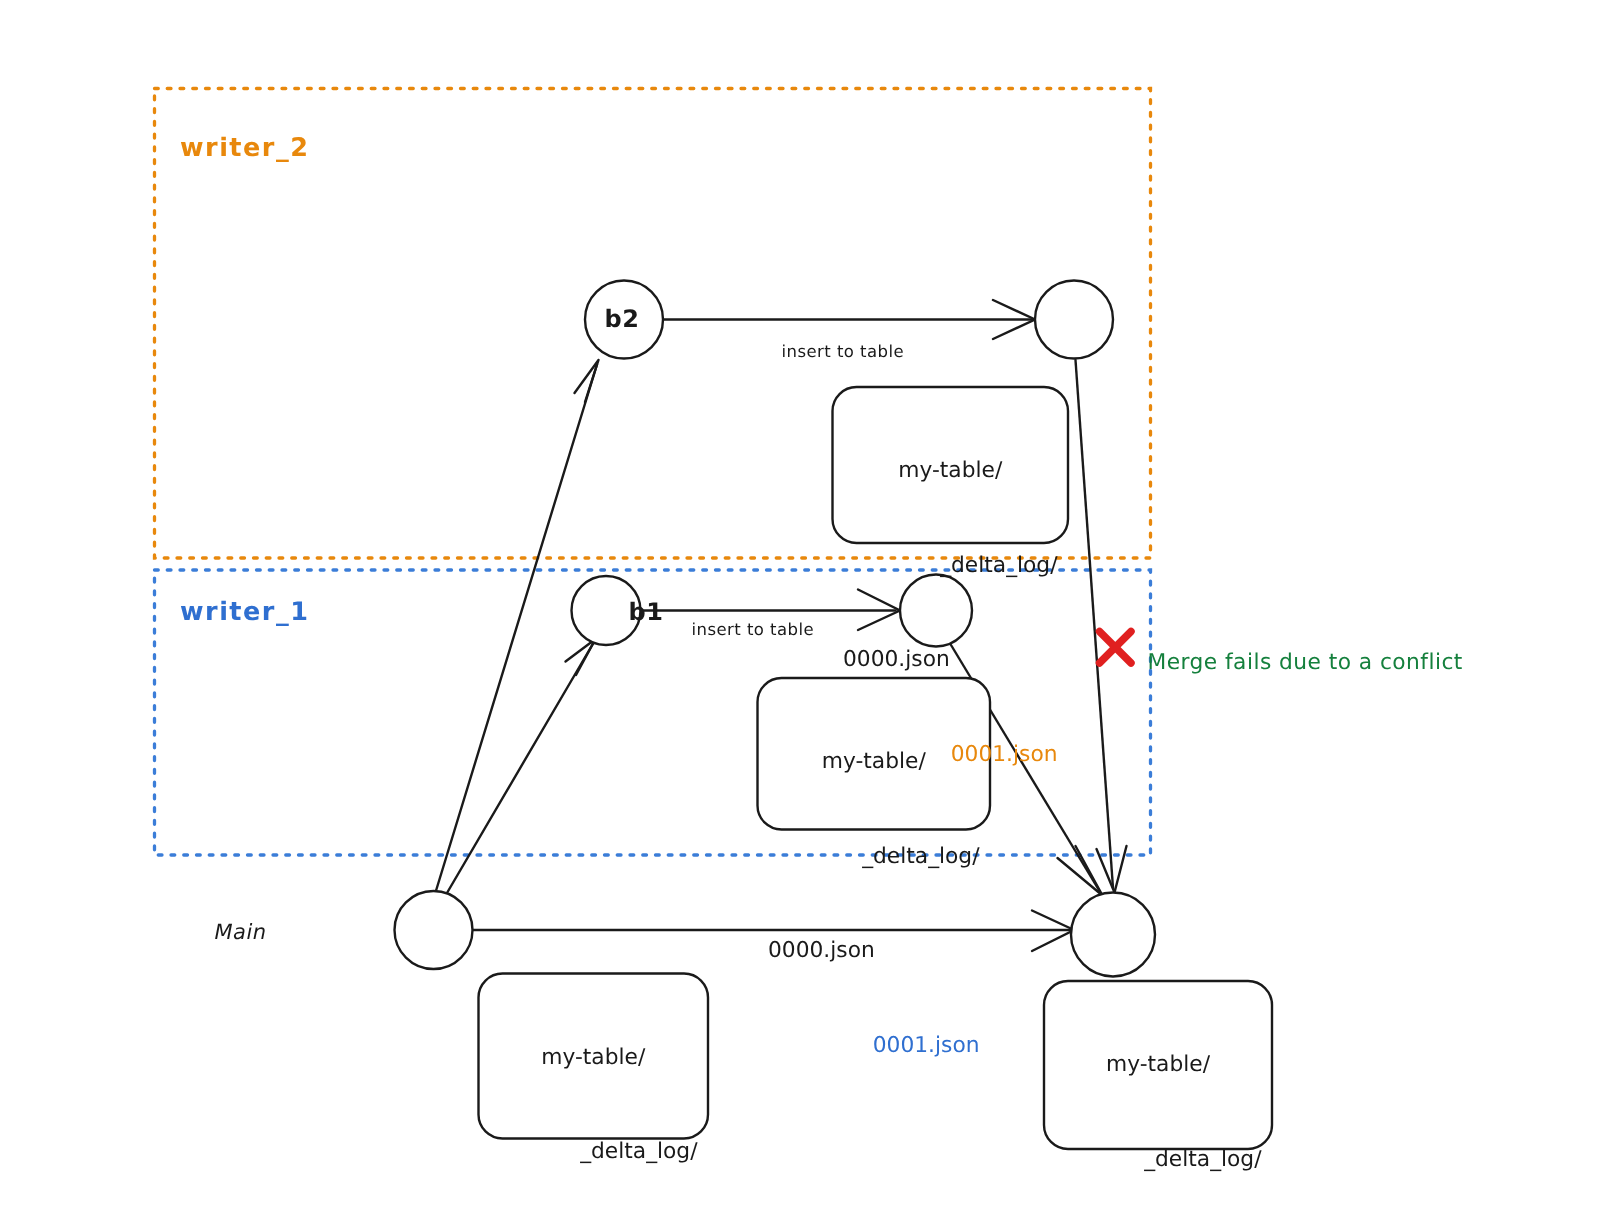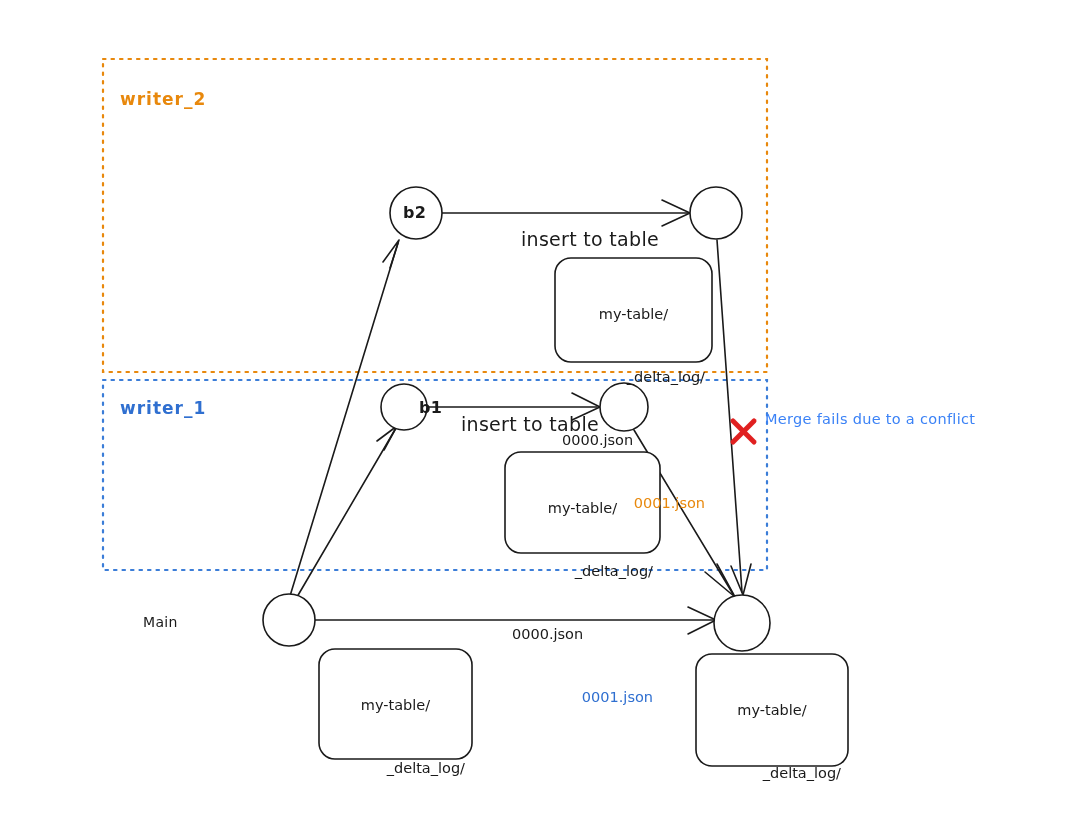"insert to table" .edge-label { font-size: 19px -> 11px }
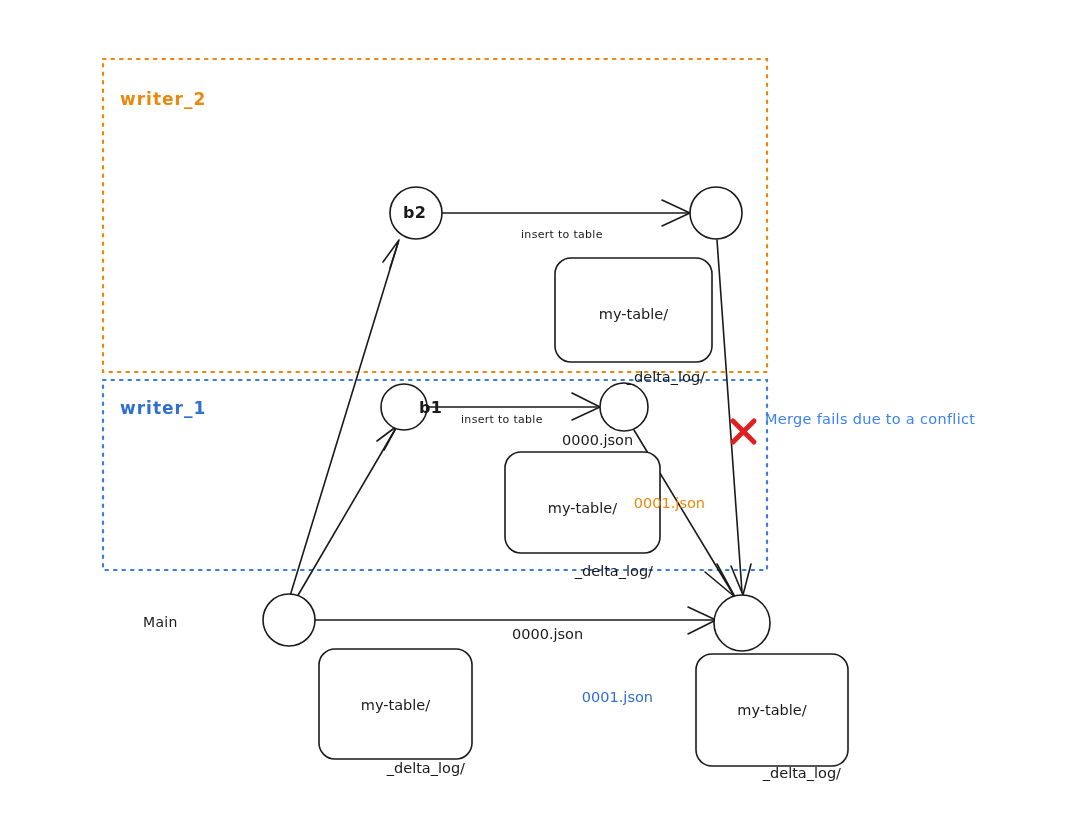"Merge fails due to a" .conflict-label { color: #3b82f6 -> #15803d; margin-top: none -> 23px }
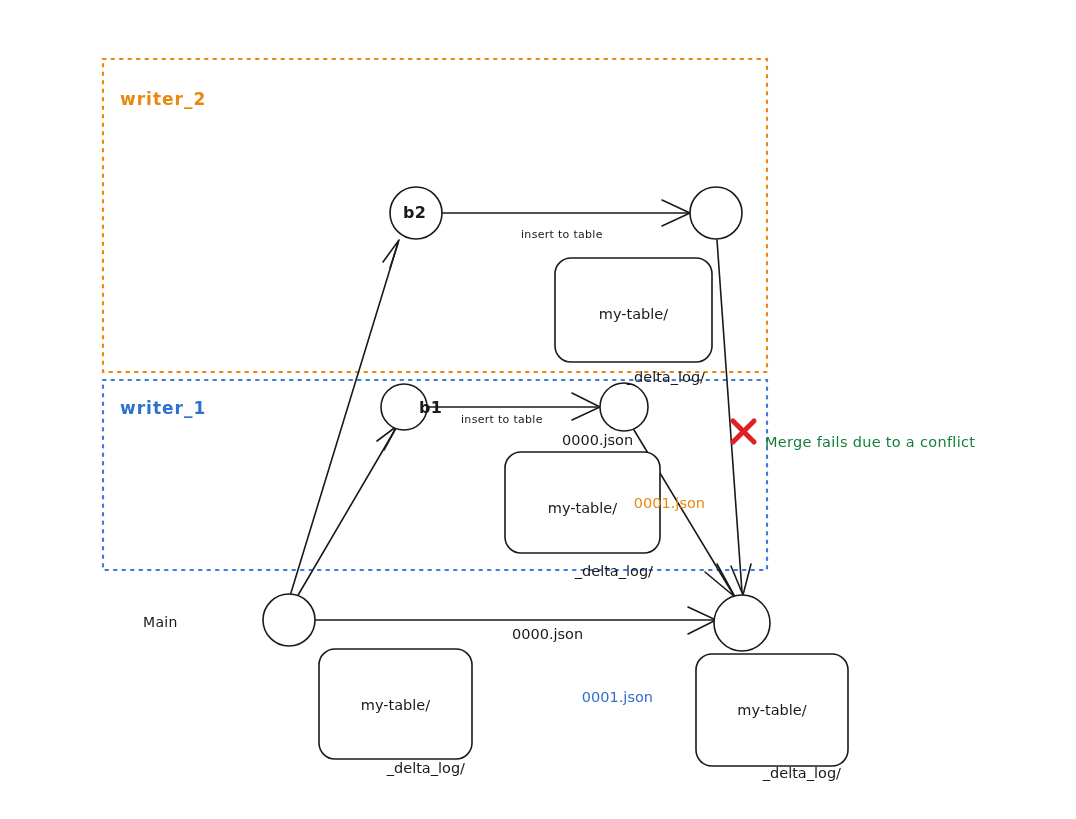"Main" .branch-label { font-style: none -> italic }
